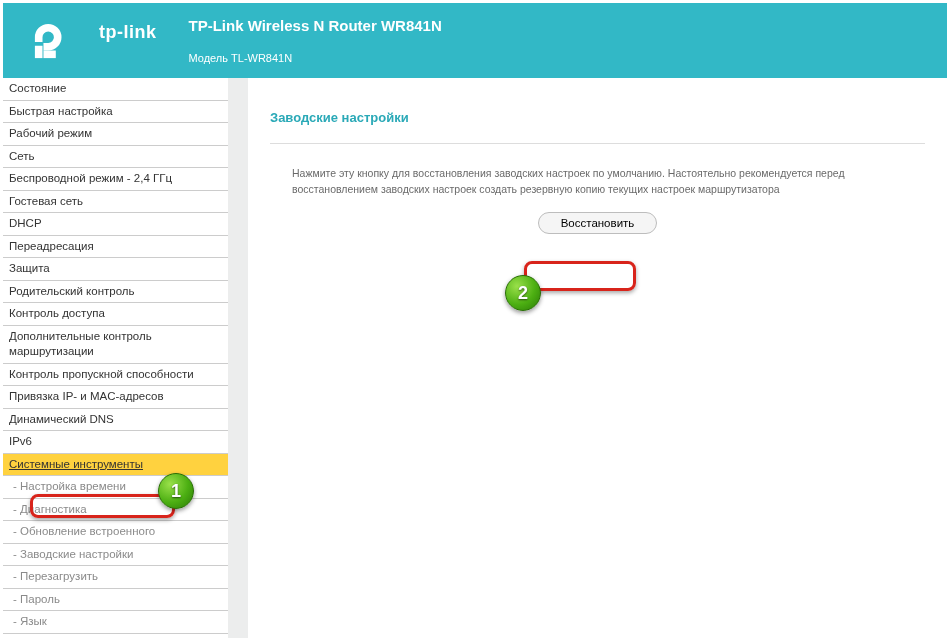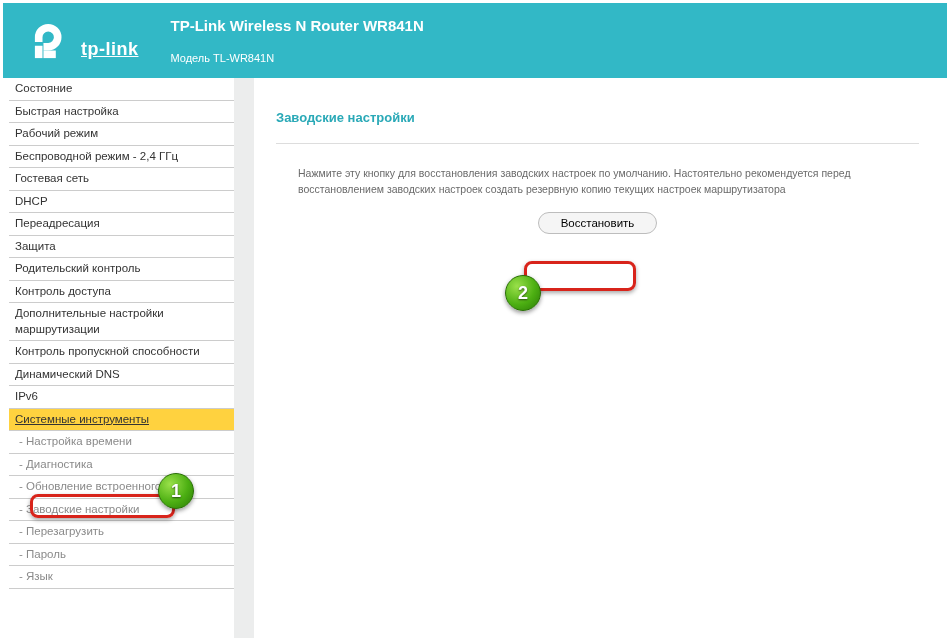"tp-link" .logo-wrap { align-items: flex-end -> flex-start; gap: 10px -> 28px; text-decoration: underline -> none }
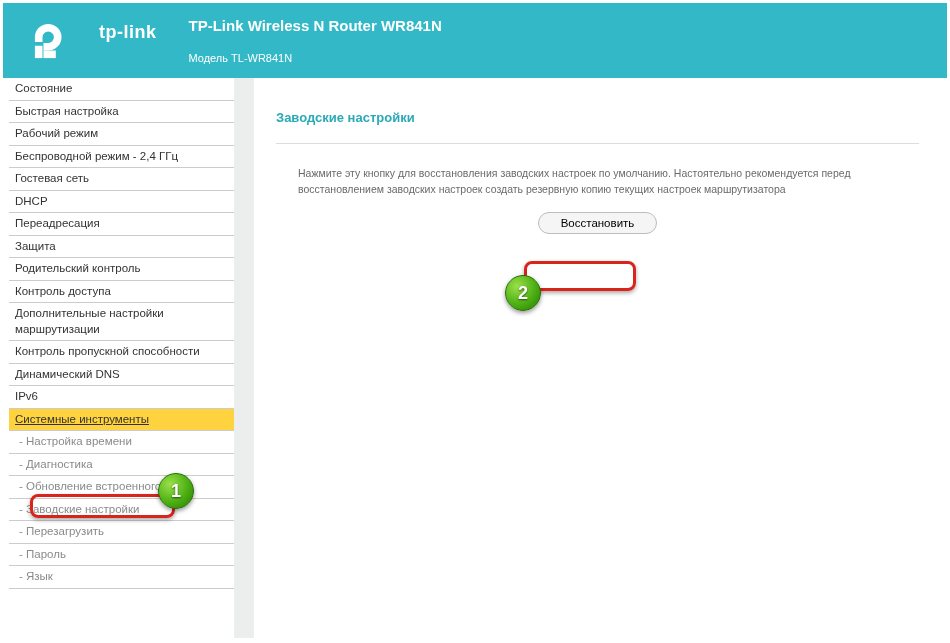"Состояние" .columns { margin: 0 9px -> 0 3px }
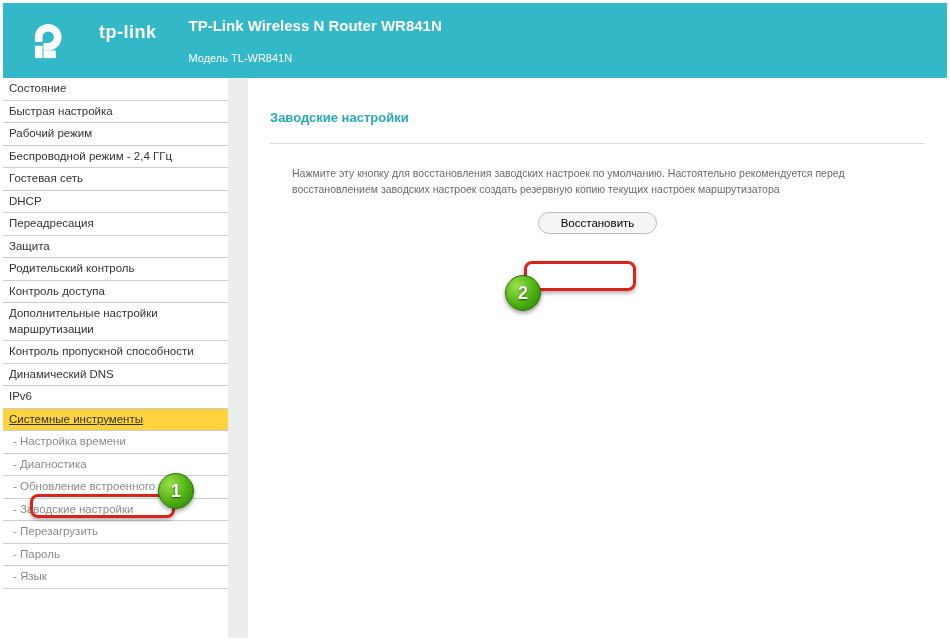"Сеть" li { html: none -> <li>Сеть</li> }
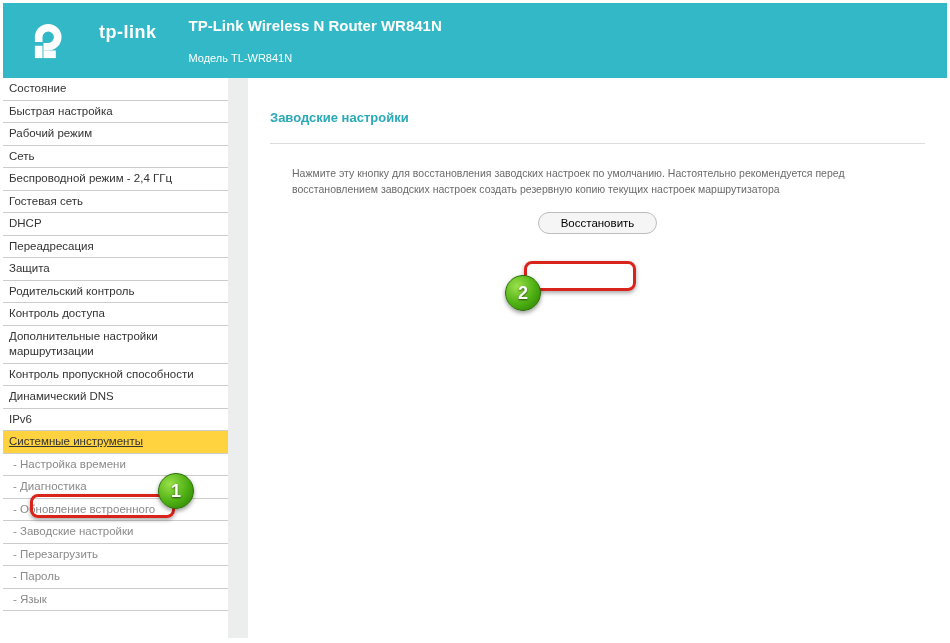"Дополнительные настройки маршрутизации" li { text: настройки -> контроль }
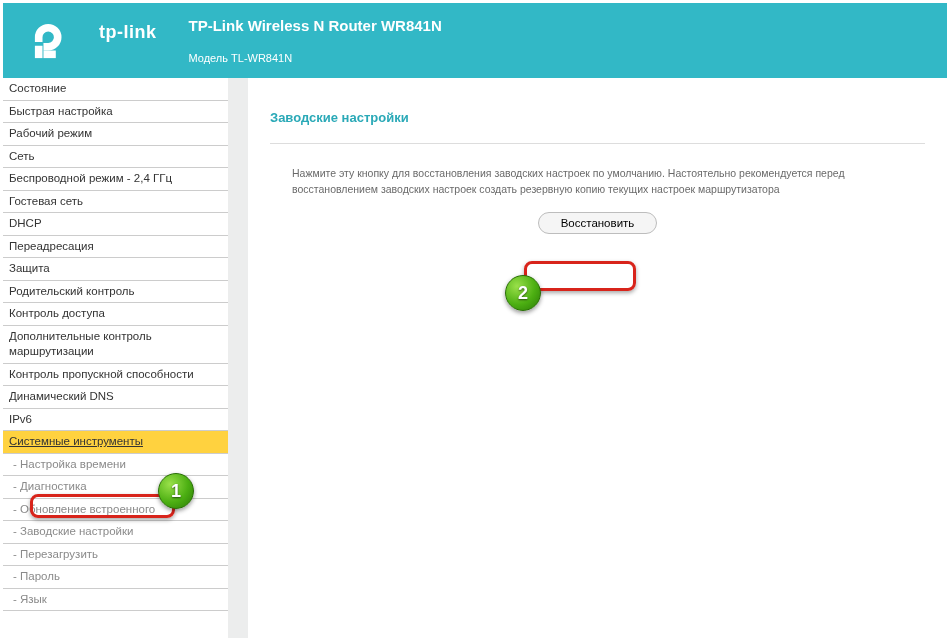"Привязка IP- и MAC-адресов" li { html: none -> <li>Привязка IP- и MAC-адресов</li> }
